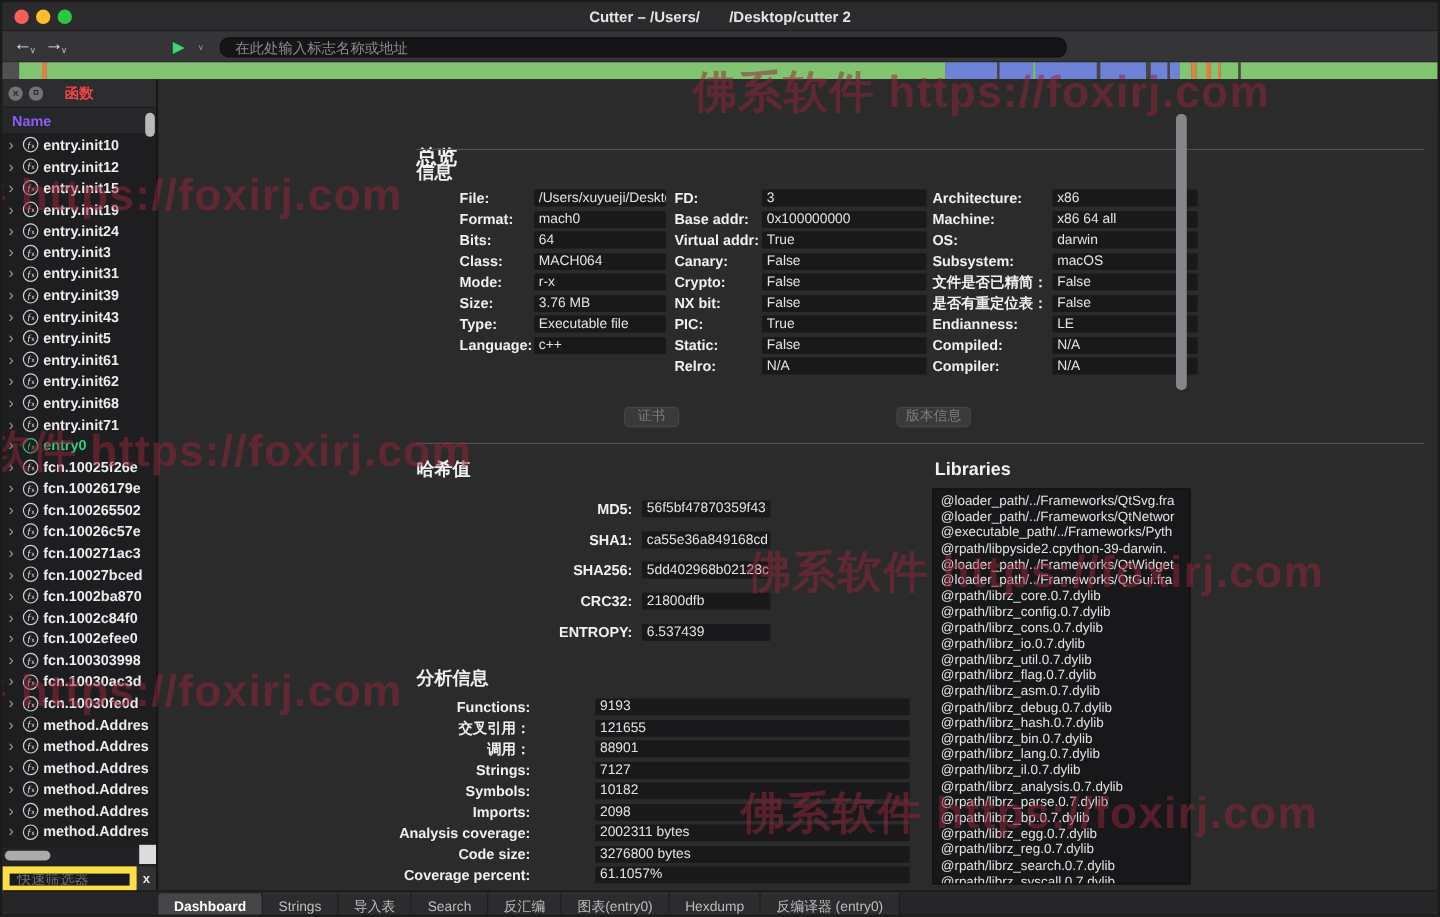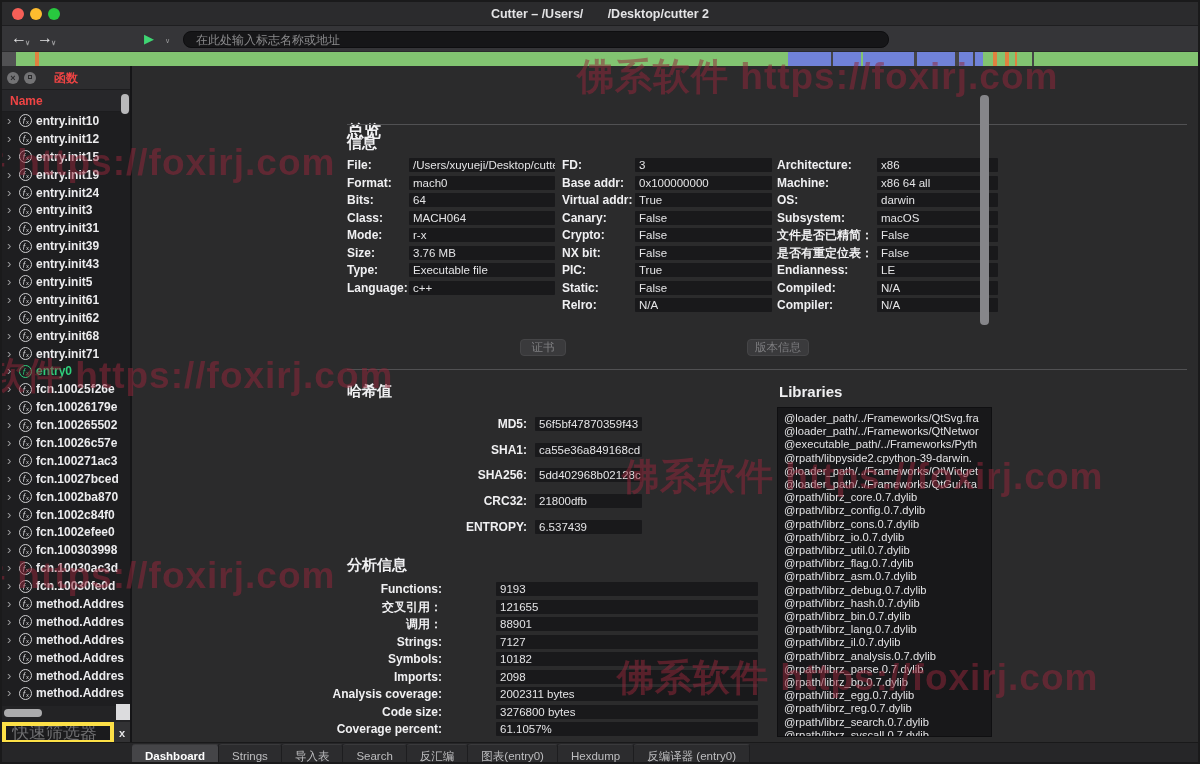"Name" .s-colhead { color: #ef4444 -> #8b5cf6 }
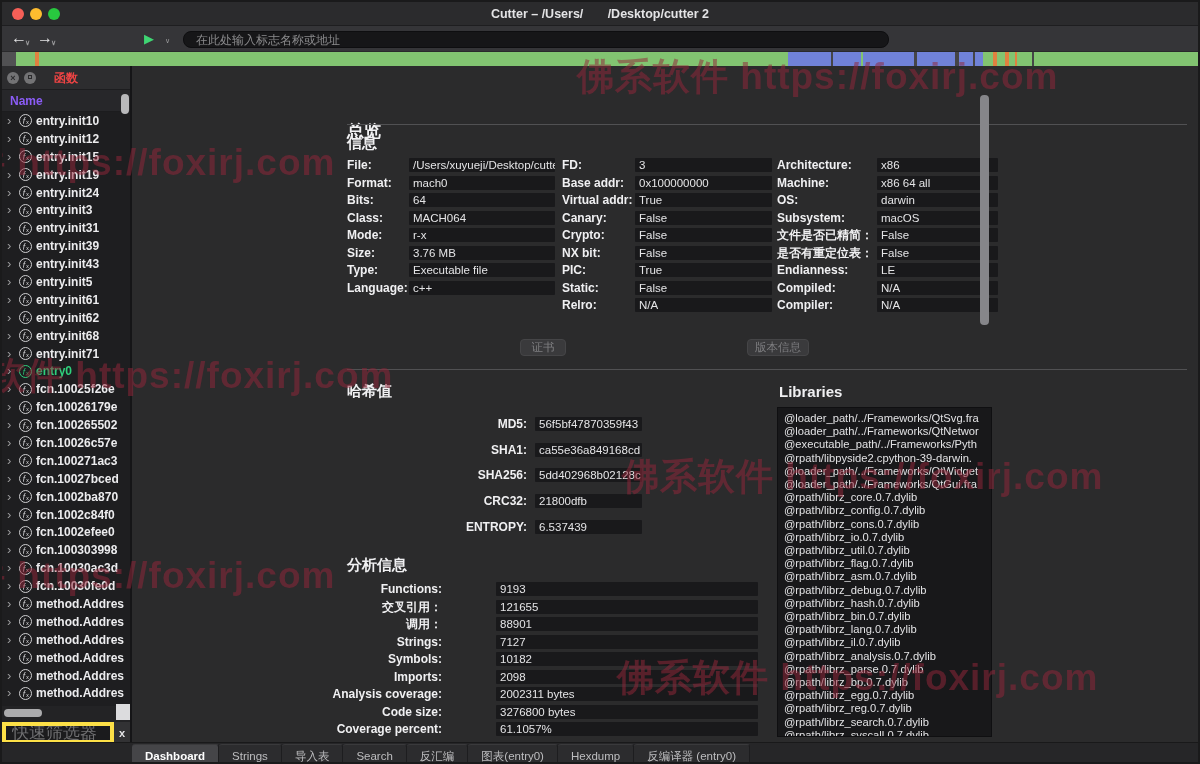"File:" .c1 .lbl { margin-left: none -> 36px }
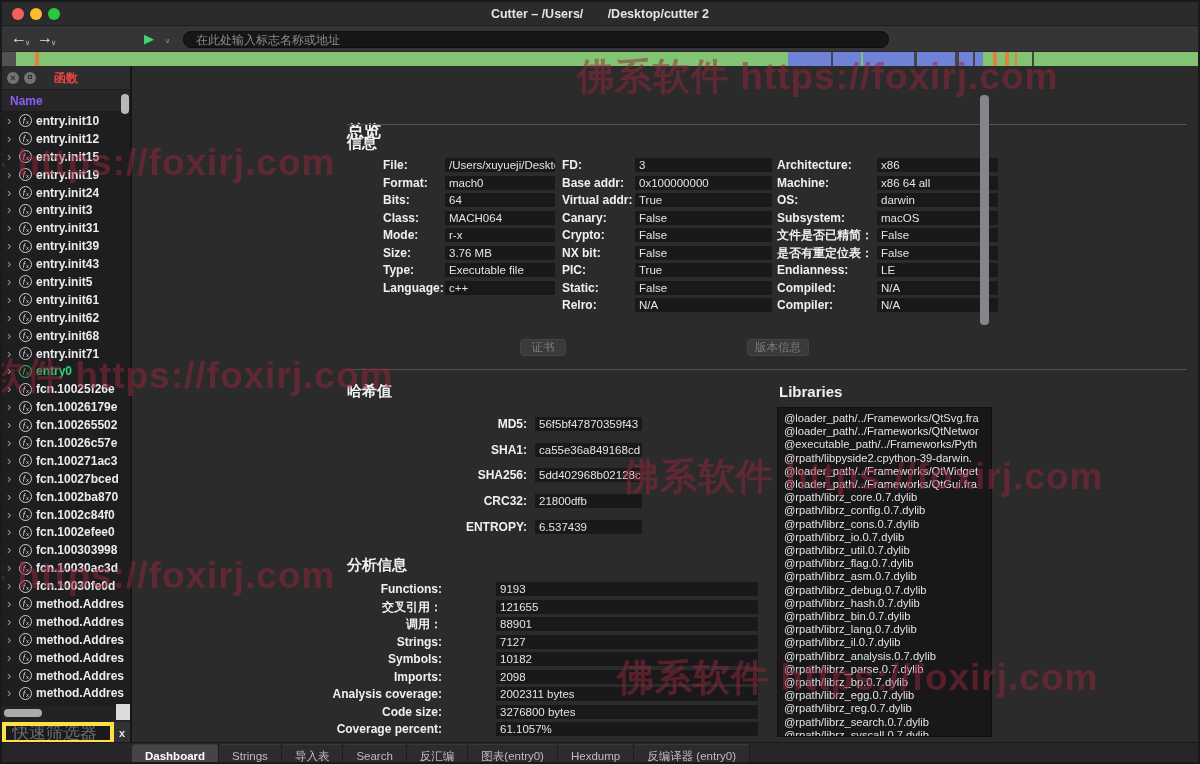"快速筛选器" .filter-input { border: 4px solid #fde047 -> 6px solid #fde047; font-size: 17px -> 12px }
